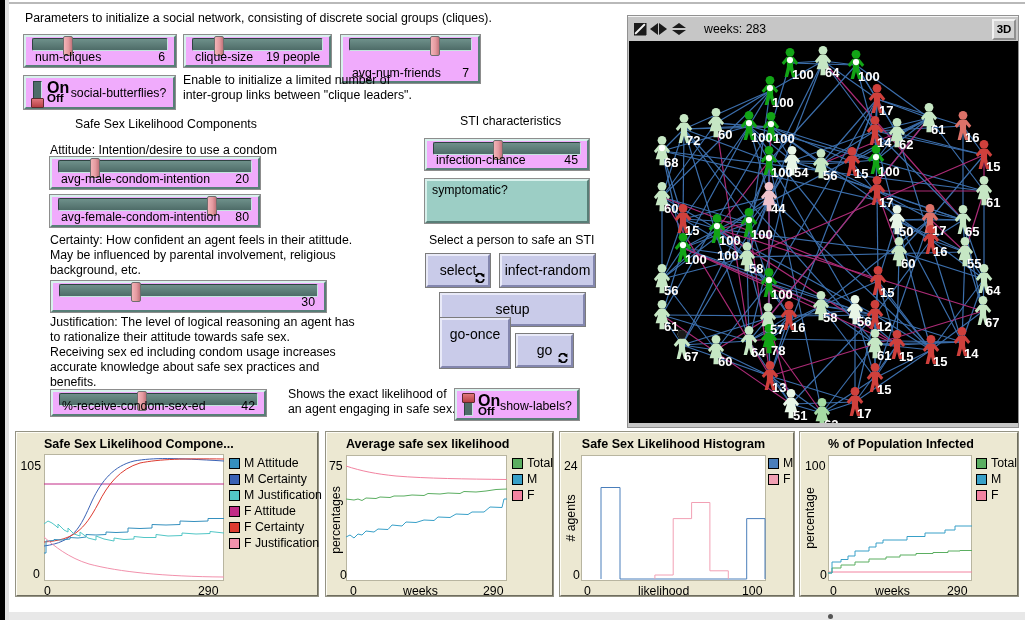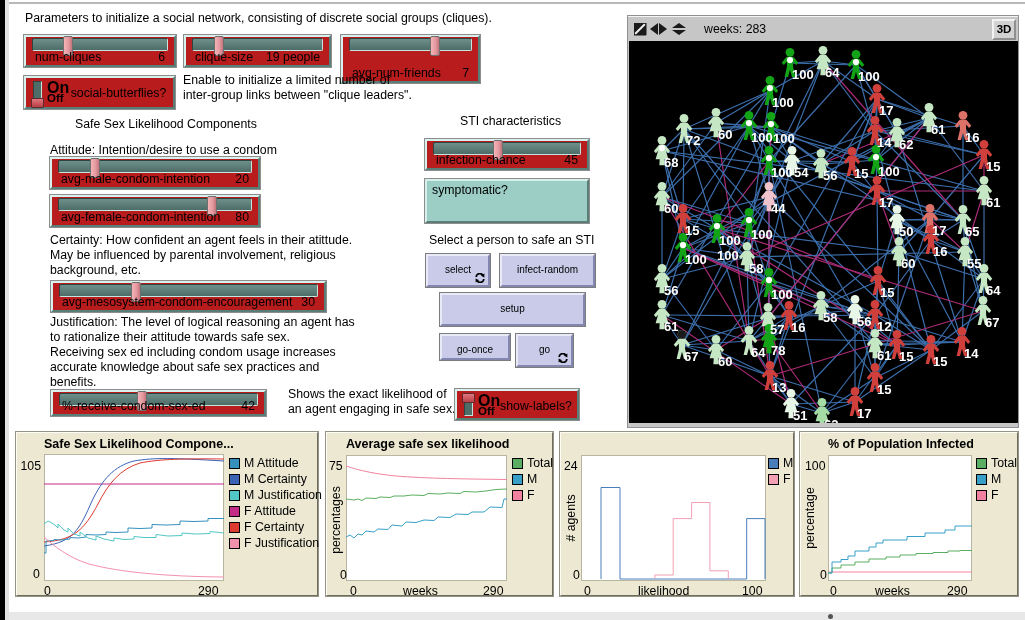"num-cliques" .sl { background: #b91c1c -> #f0abfc }
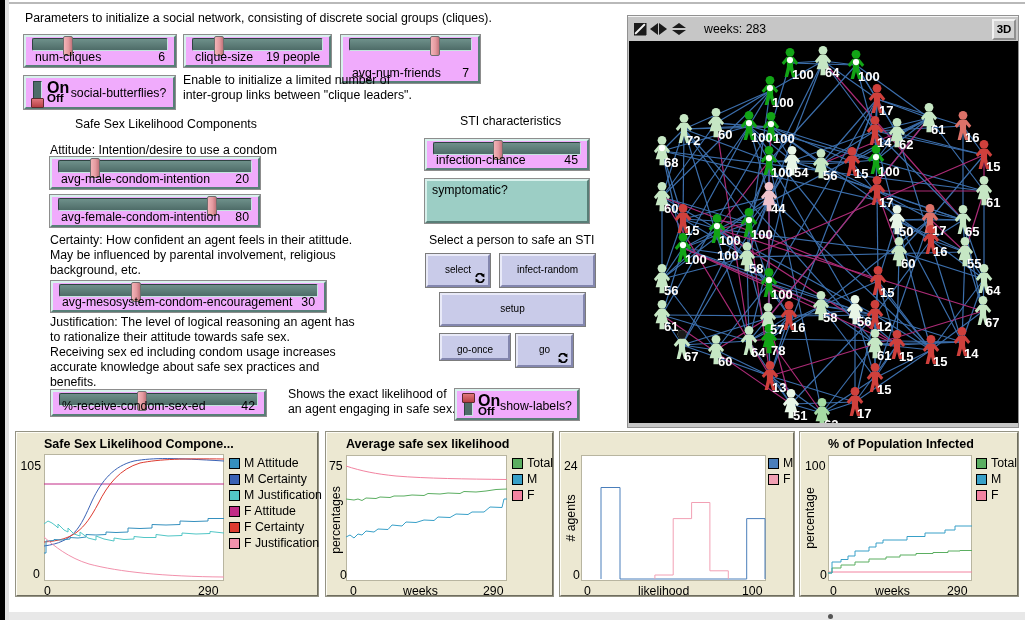"select" .bt { font-size: 10px -> 14px }
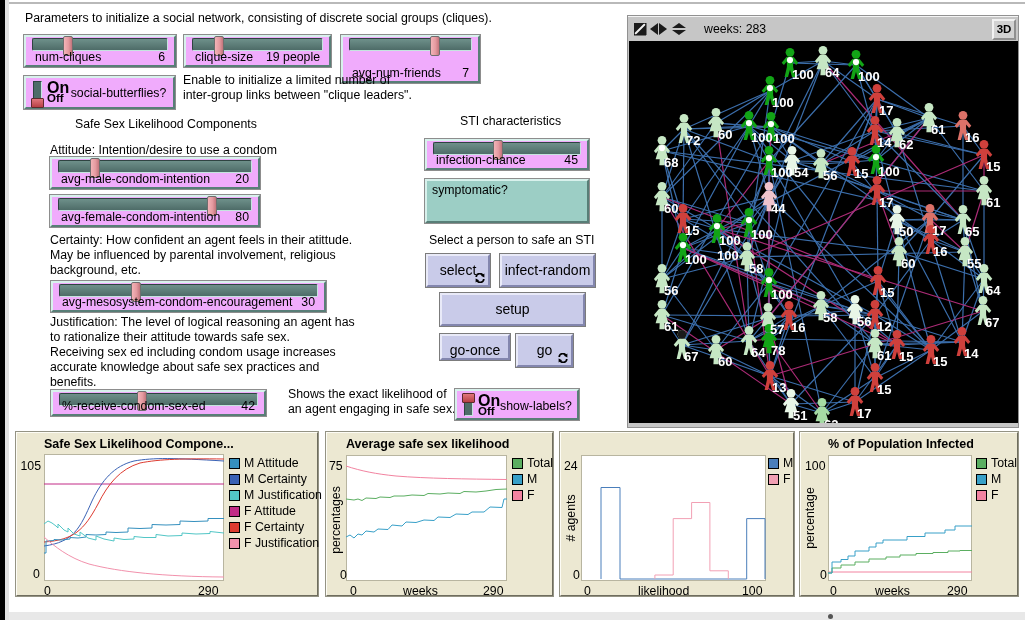"avg-mesosystem-condom-encouragement" div.sn { html: <div>avg-mesosystem-condom-encouragement</div> -> none }
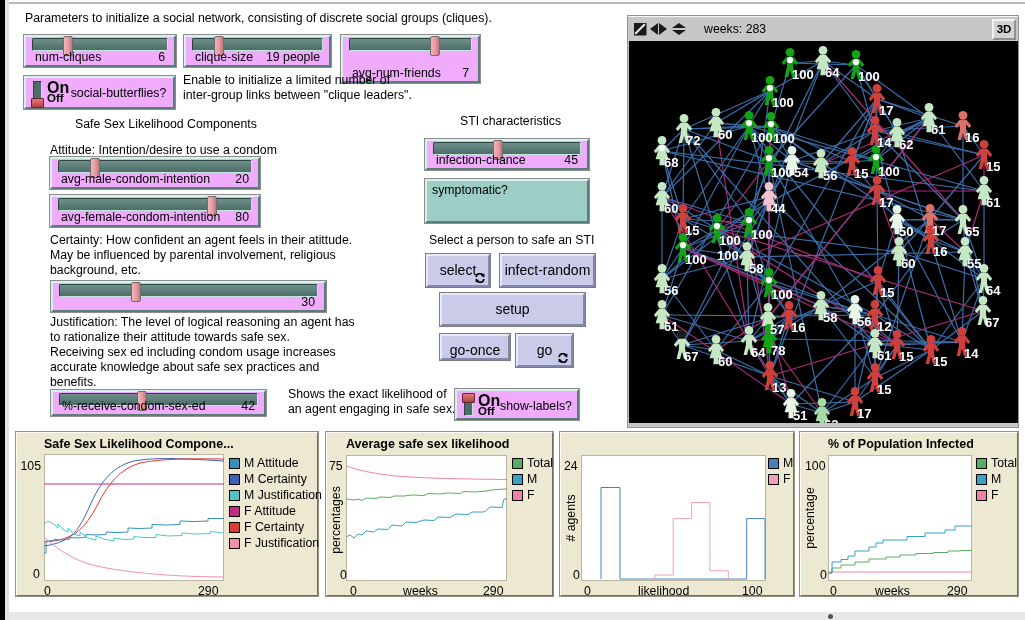"go-once" div.bt { height: 26px -> 50px; top: 334px -> 318px }
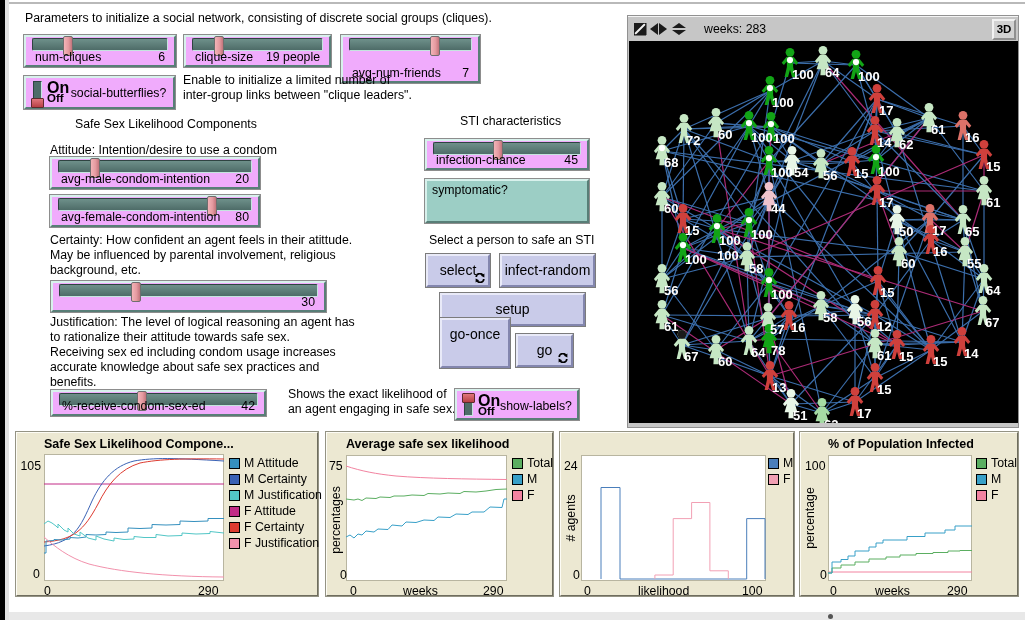"Safe Sex Likelihood Histogram" div.pt { html: none -> <div>Safe Sex Likelihood Histogram</div> }
